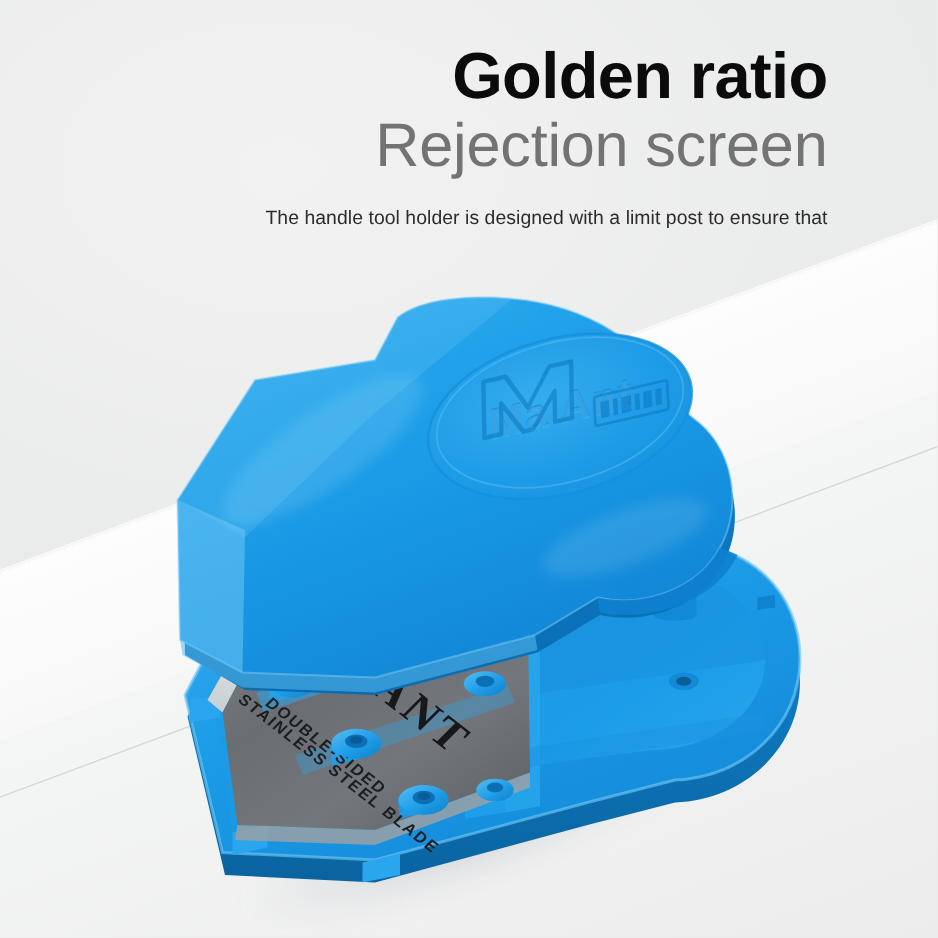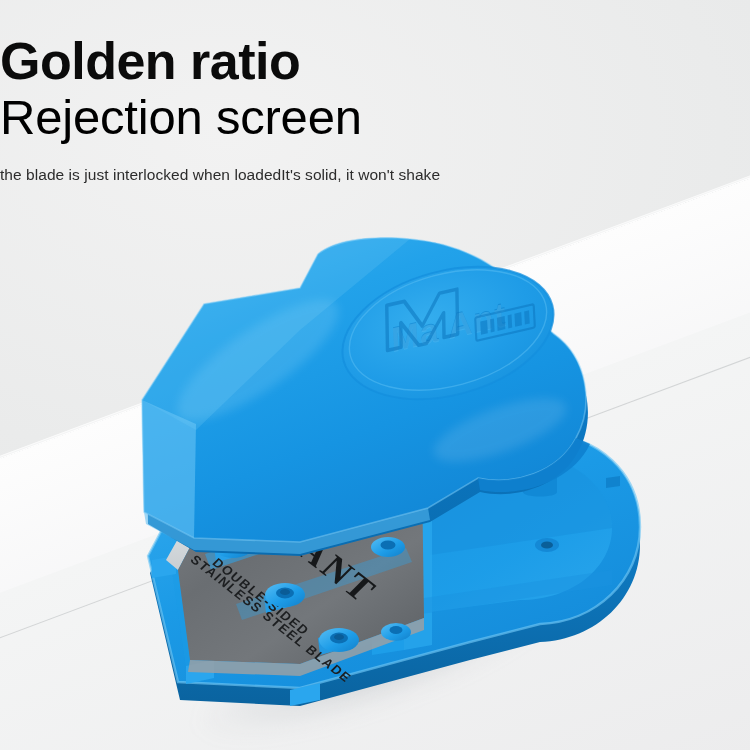"Golden ratio" #textblock { text-align: left -> right }
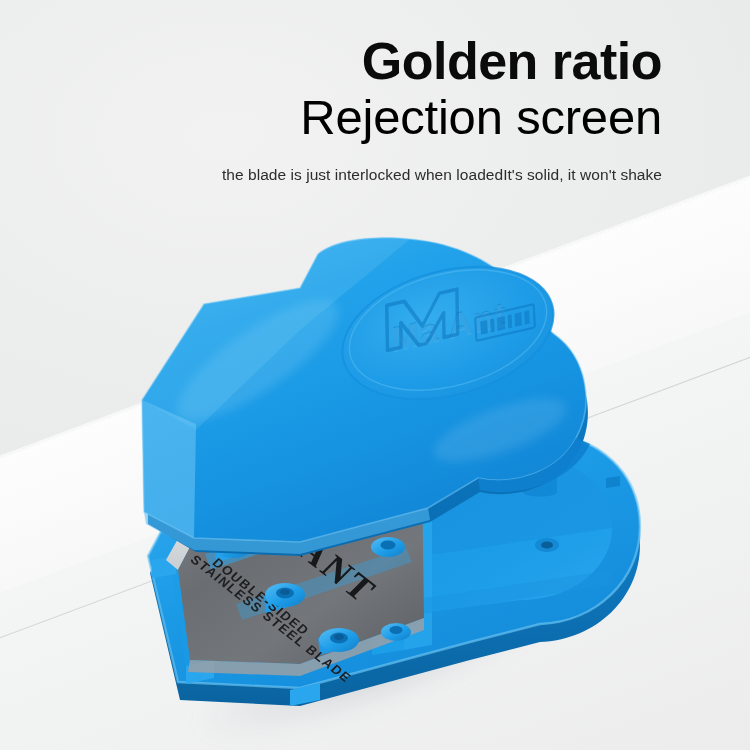"Rejection screen" #title-sub { color: #000000 -> #737373 }
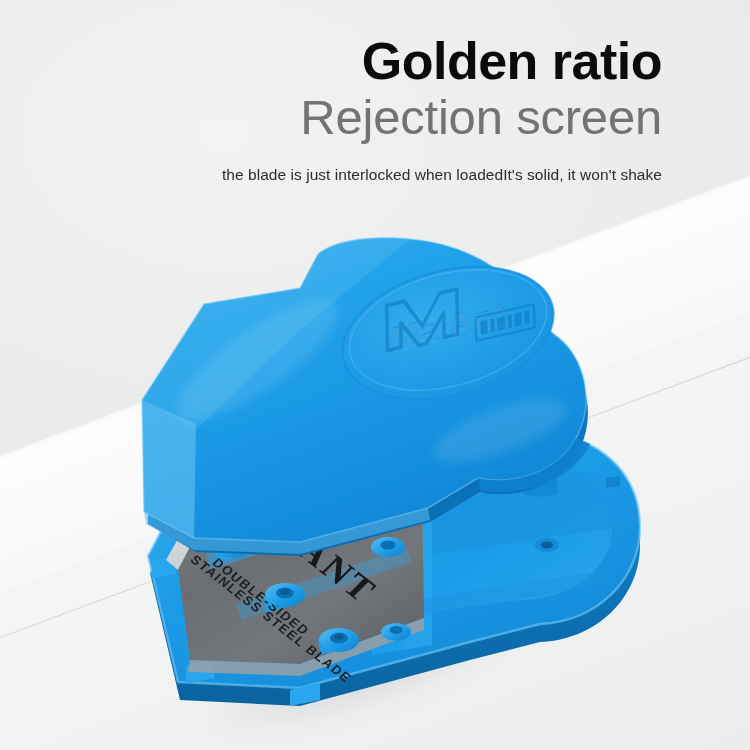"The handle tool holder is" div.line { html: none -> <div>The handle tool holder is designed with a limit post to ensure that</div> }
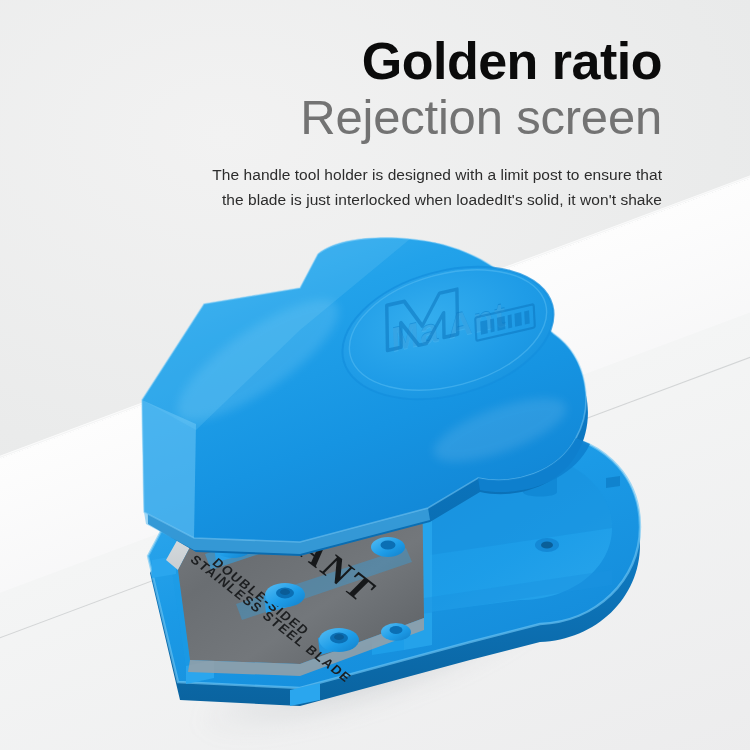"the blade is just interlocked" div.line { html: <div>the blade is just interlocked when loadedIt's solid, it won't shake</div> -> none }
